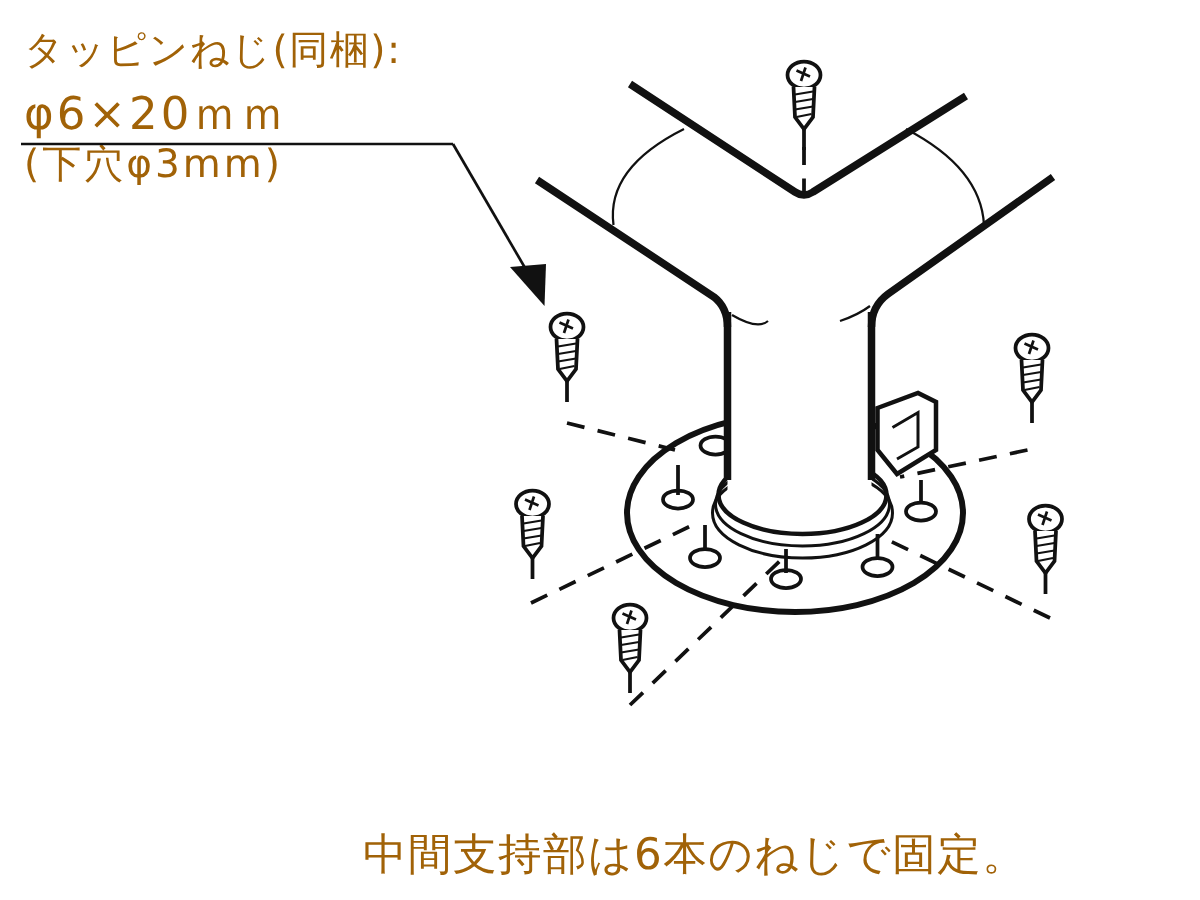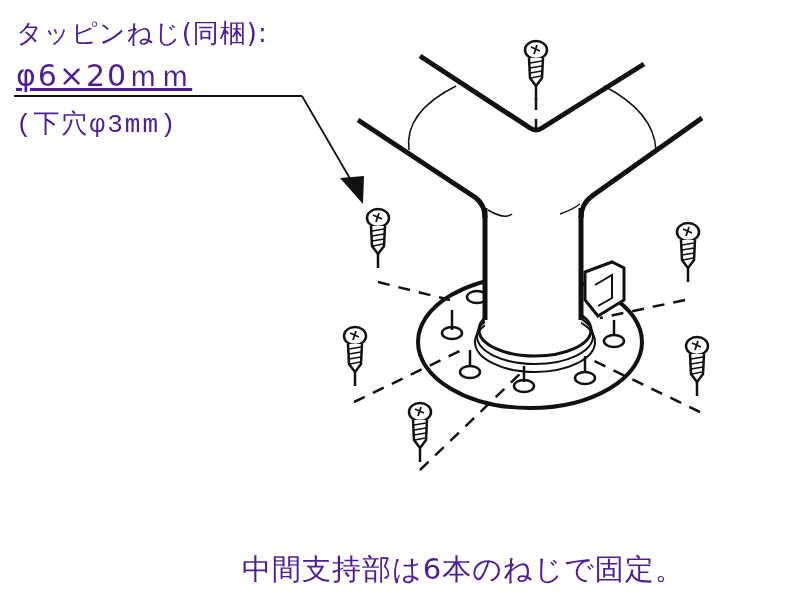"タッピンねじ(同梱):" .label { color: #4c1d95 -> #a16207 }
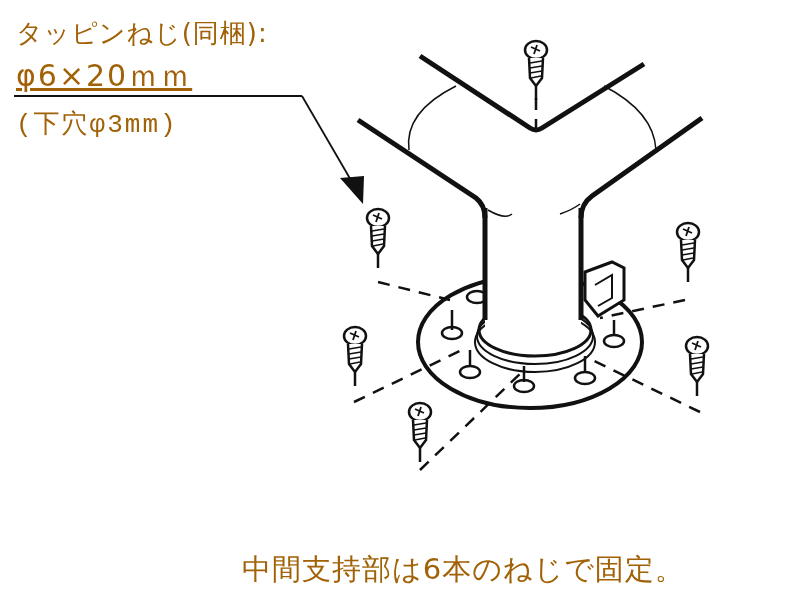"φ6×20ｍｍ" #lbl2 { text-decoration: underline -> none }
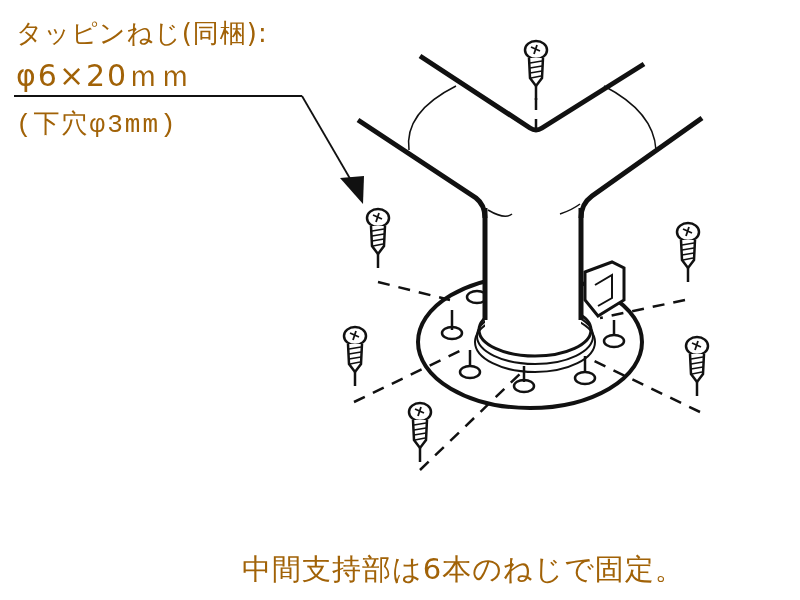"(下穴φ3mm)" #lbl3 { font-family: Liberation Mono, monospace -> none; top: 106px -> 92px }
